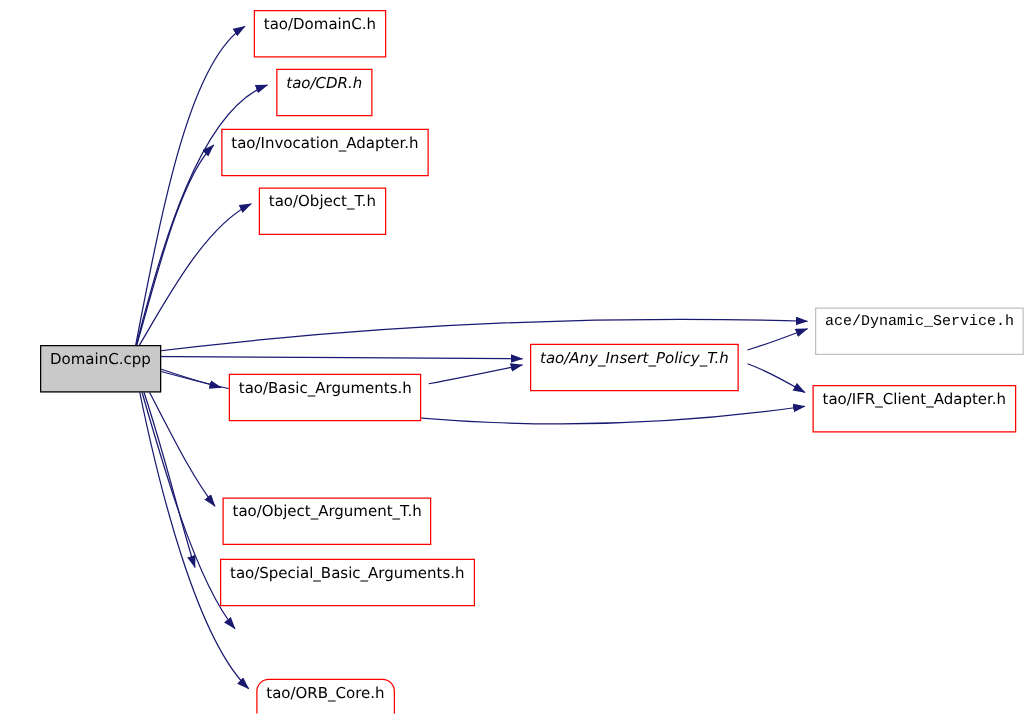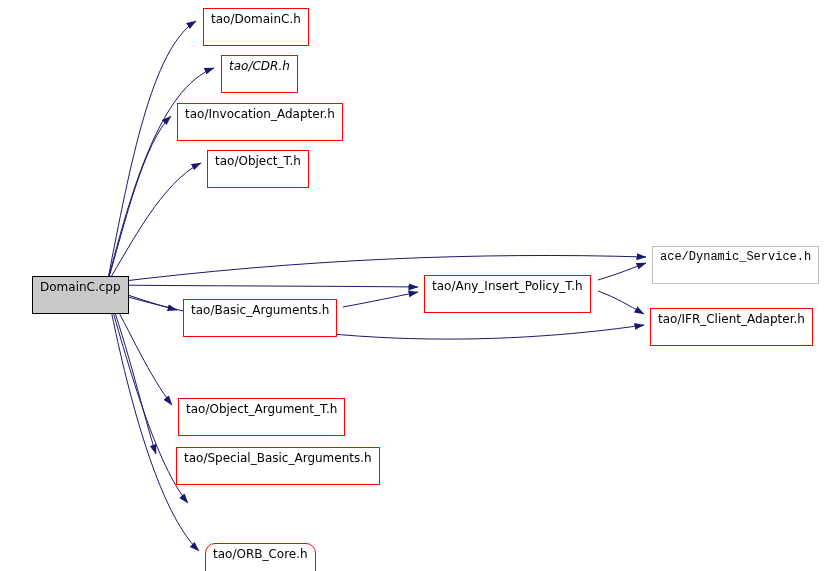"tao/Any_Insert_Policy_T.h" div.node { font-style: none -> italic }
